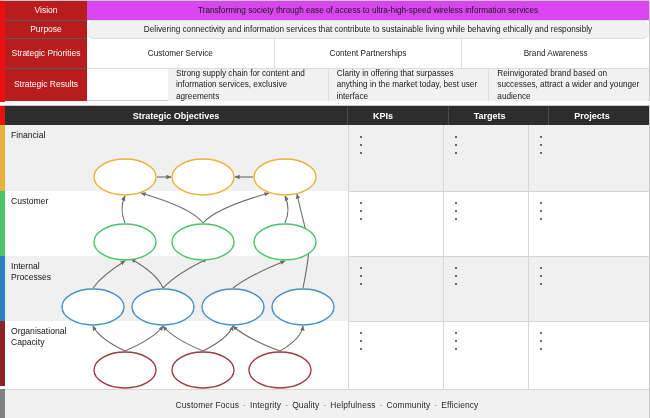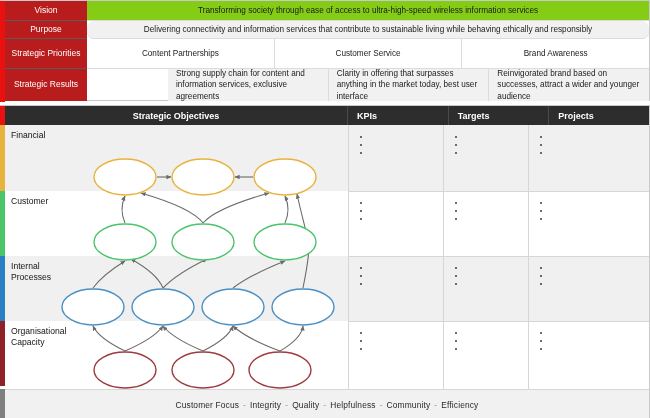"Transforming society through ease of" .trow-vision .tcells { background: #84cc16 -> #d946ef }
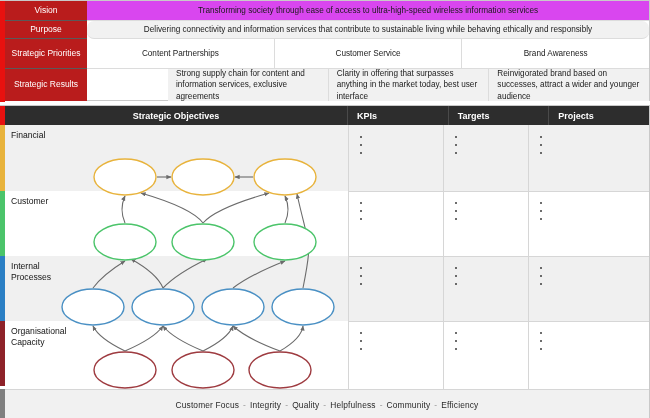"Content Partnerships" div.tcell { order: before "Customer Service" -> after "Customer Service" }
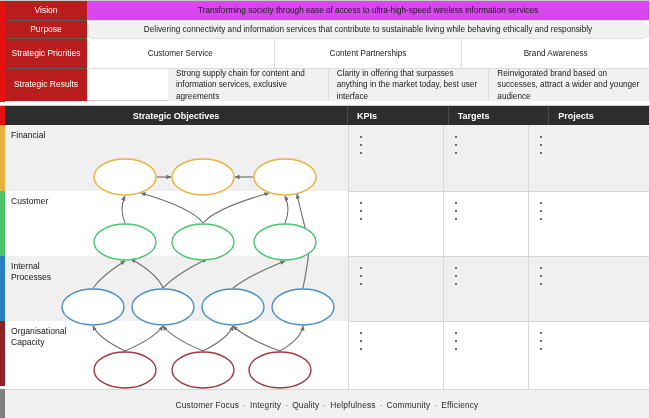"Strategic Objectives" .map-header { gap: none -> 16px }
